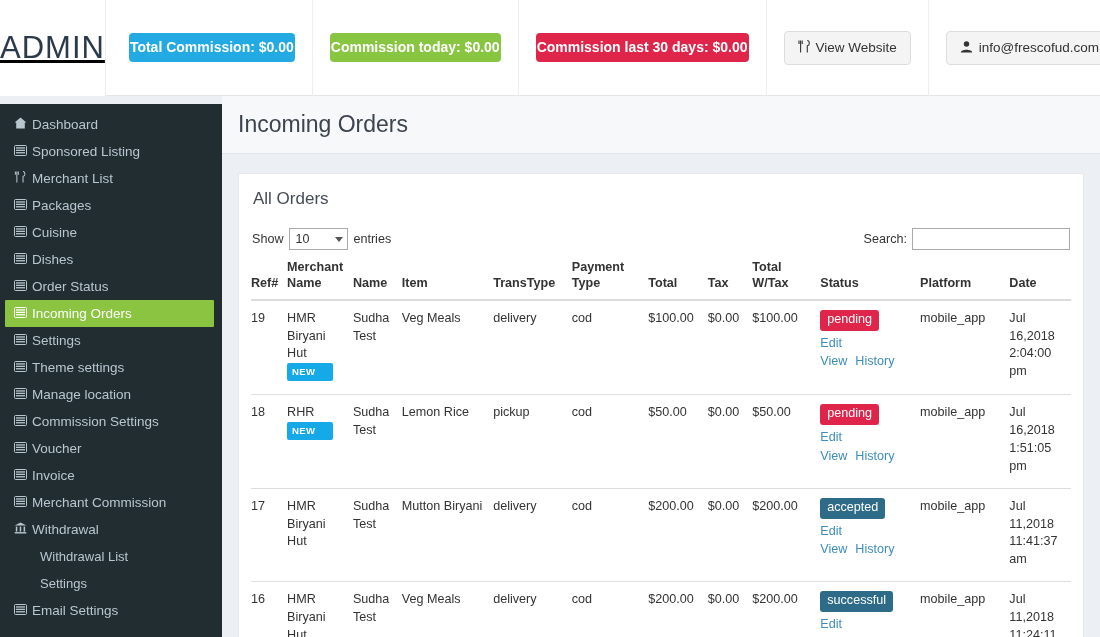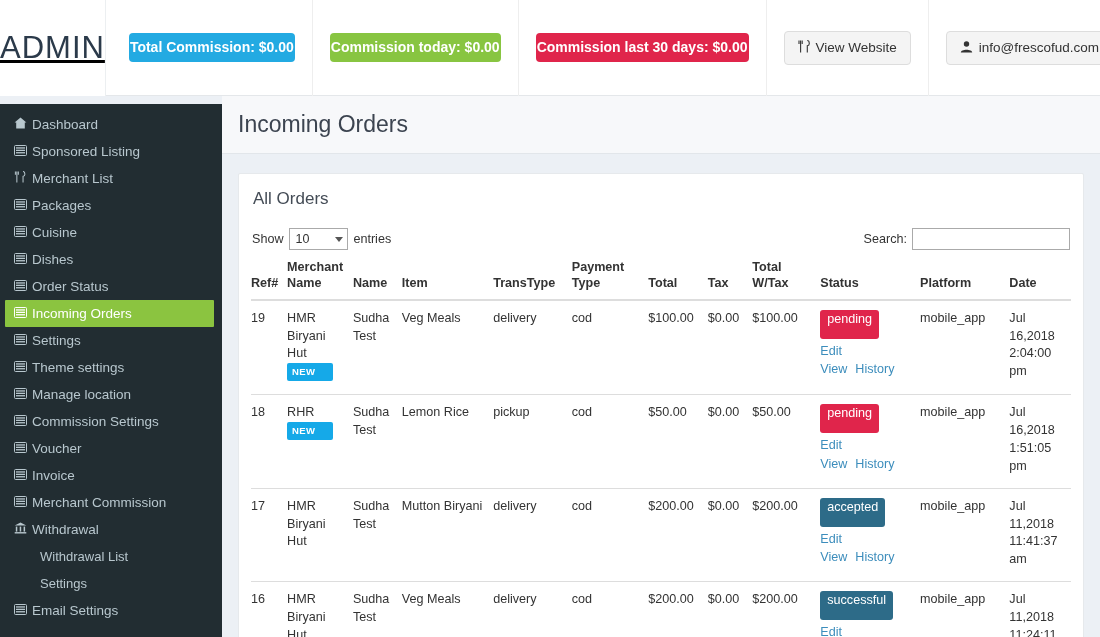"pending" .status-badge { padding: 3px 7px 12px 7px -> 3px 7px 4px 7px }
